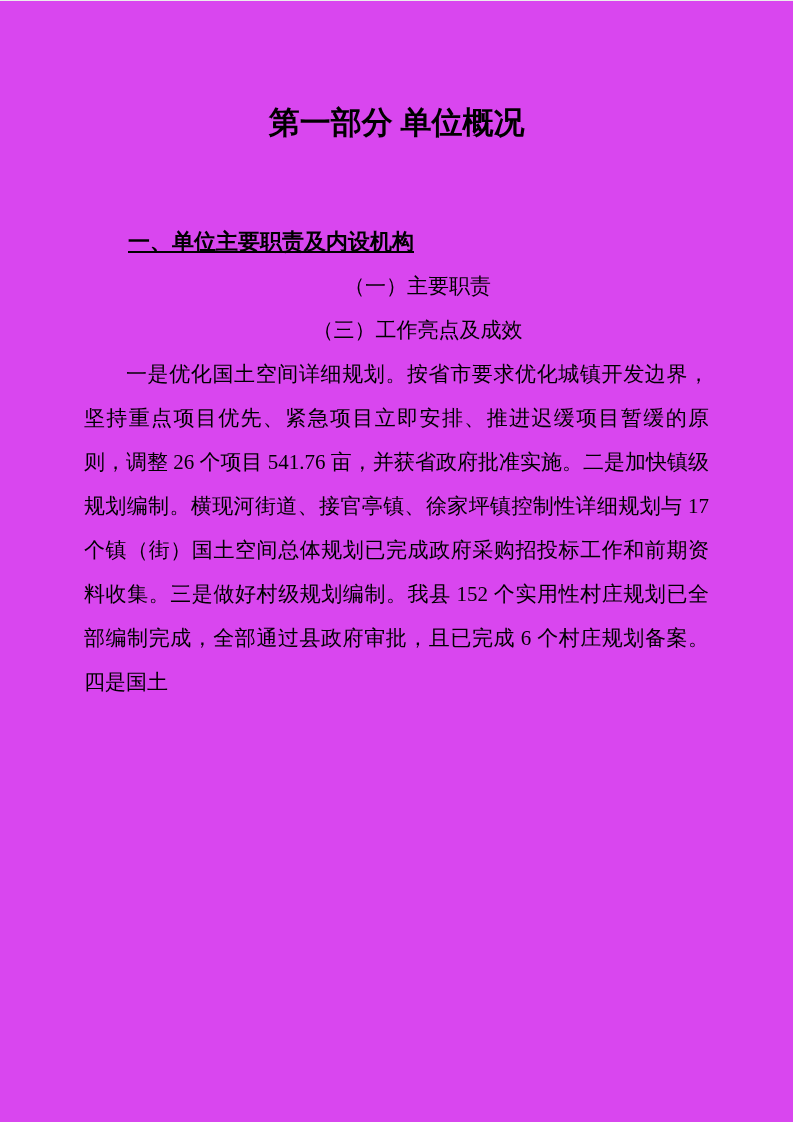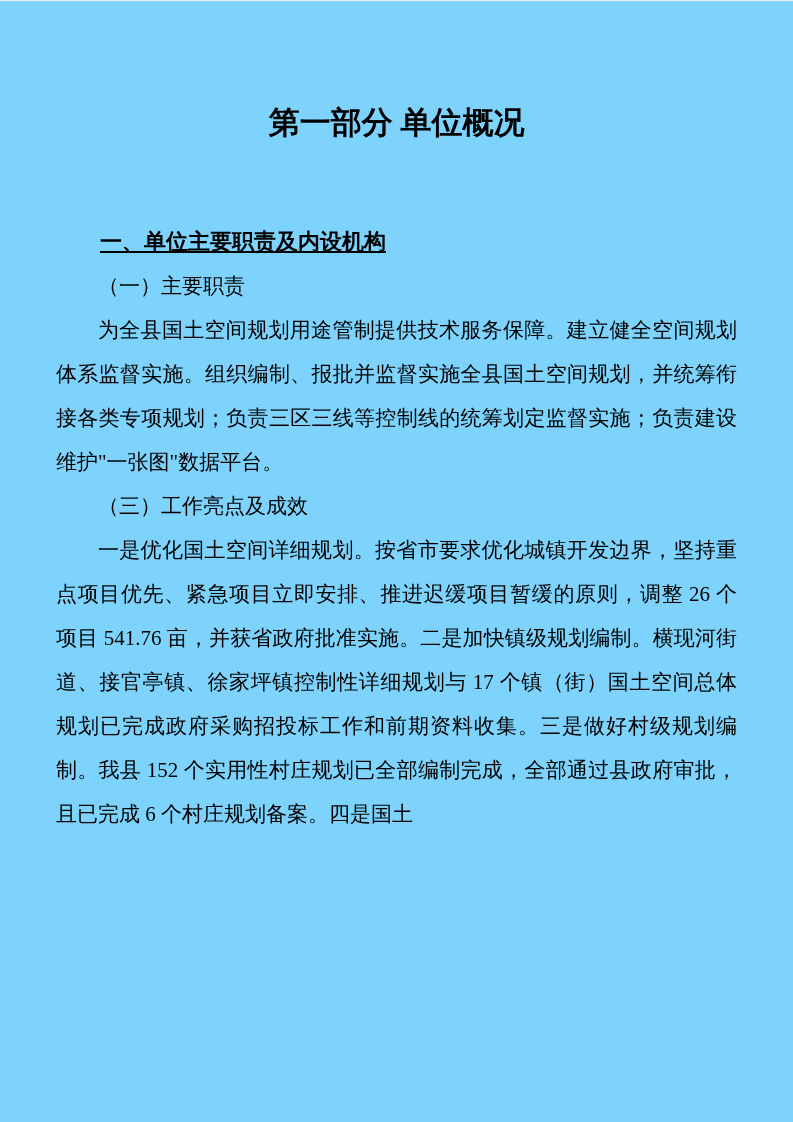"第一部分 单位概况" .page { background: #7dd3fc -> #d946ef; padding: 0 56px -> 0 84px }
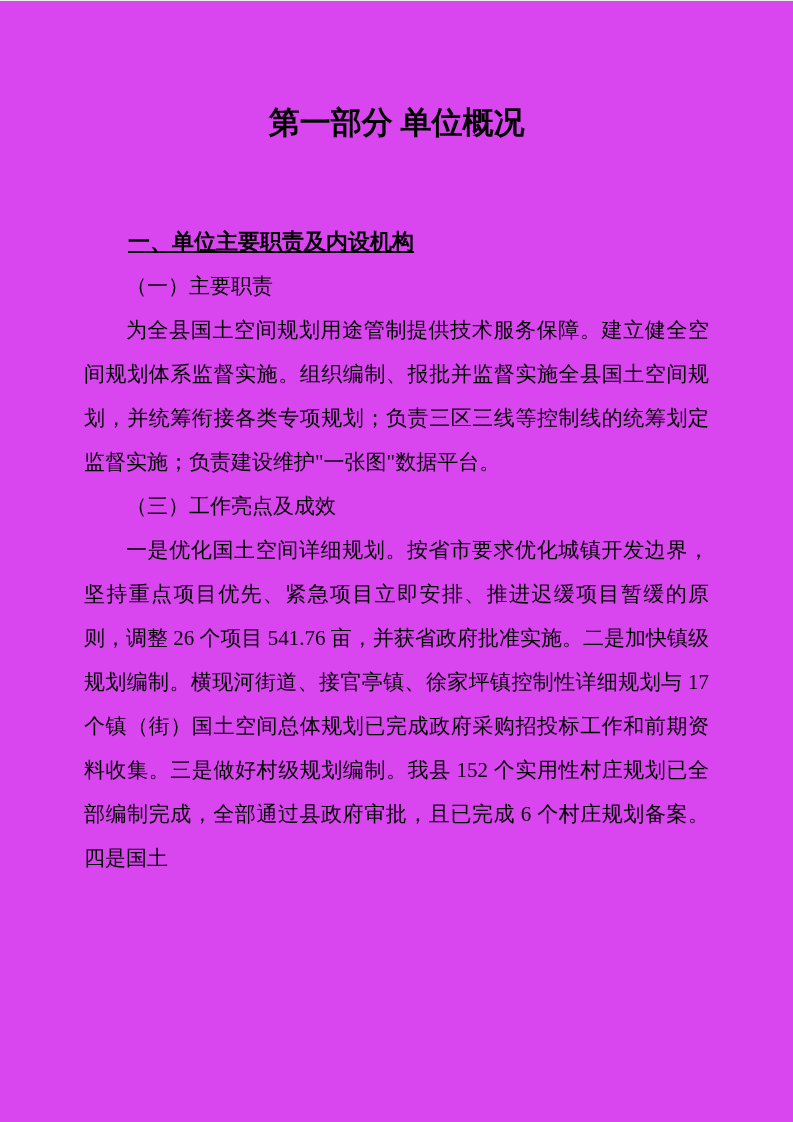"（一）主要职责" .subsection-heading { text-align: none -> center }
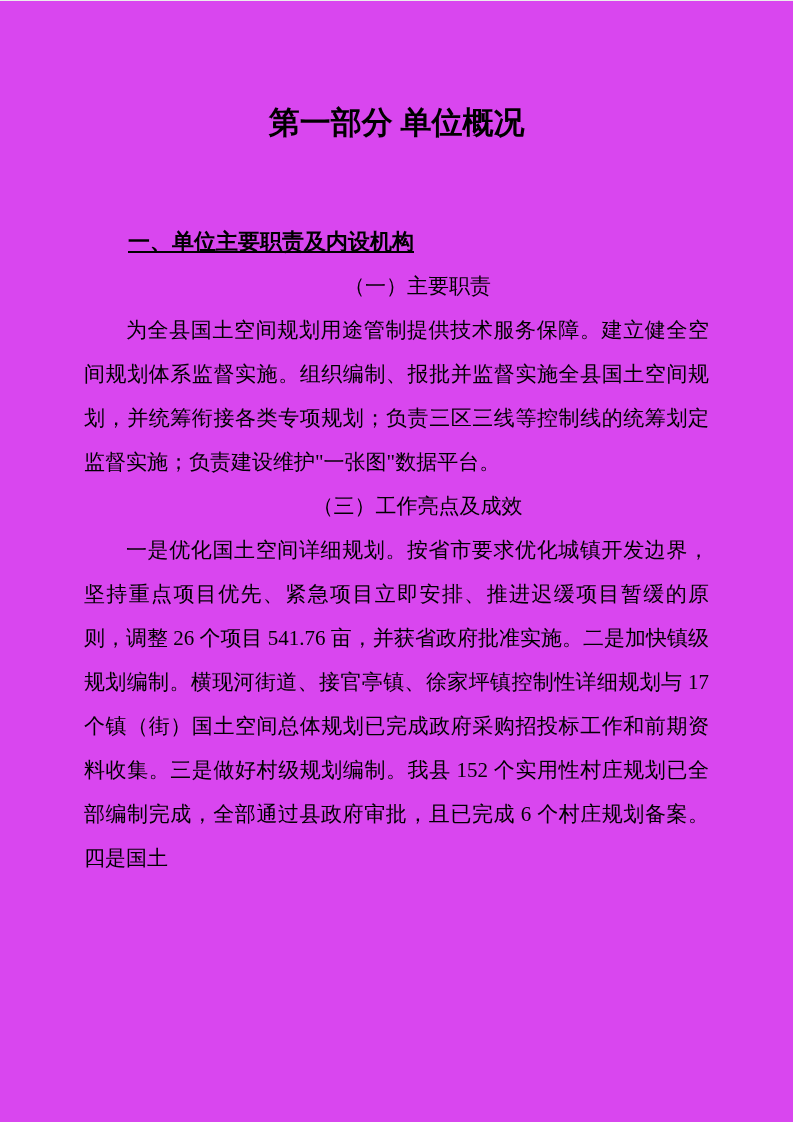"为全县国土空间规划用途管制提供技术服务保障。建立健全空间规划体系监督实施。组织编" p.body-paragraph { html: <p>为全县国土空间规划用途管制提供技术服务保障。建立健全空间规划体系监督实施。组织编制、报批并监督实施全县国土空间规划，并统筹衔接各类专项规划；负责三区三线等控制线的统筹划定监督实施；负责建设维护"一张图"数据平台。</p> -> none }
